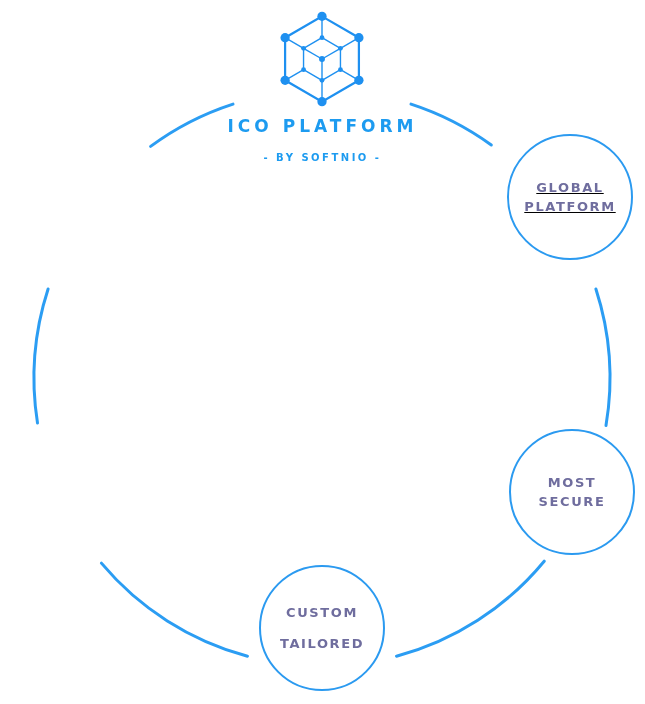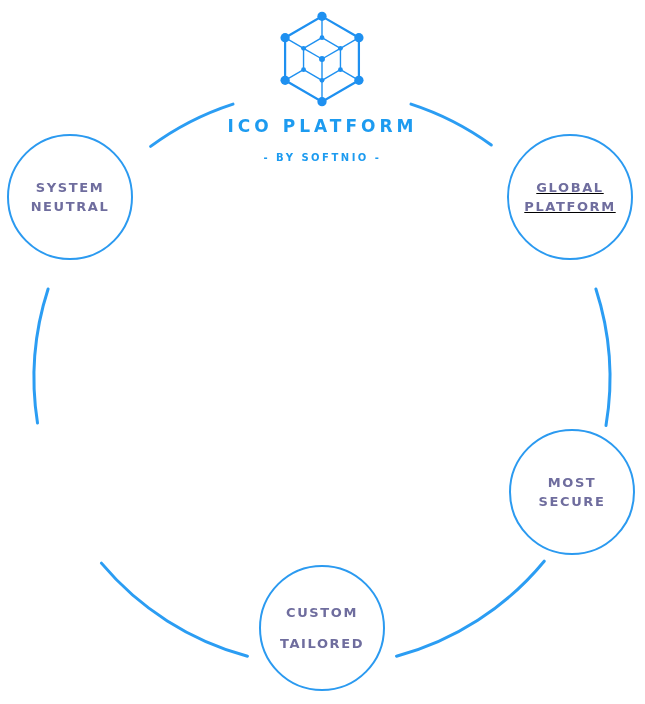"SYSTEM" div.node { html: <div> <span>SYSTEM</span> <span>NEUTRAL</span> </div> -> none }
